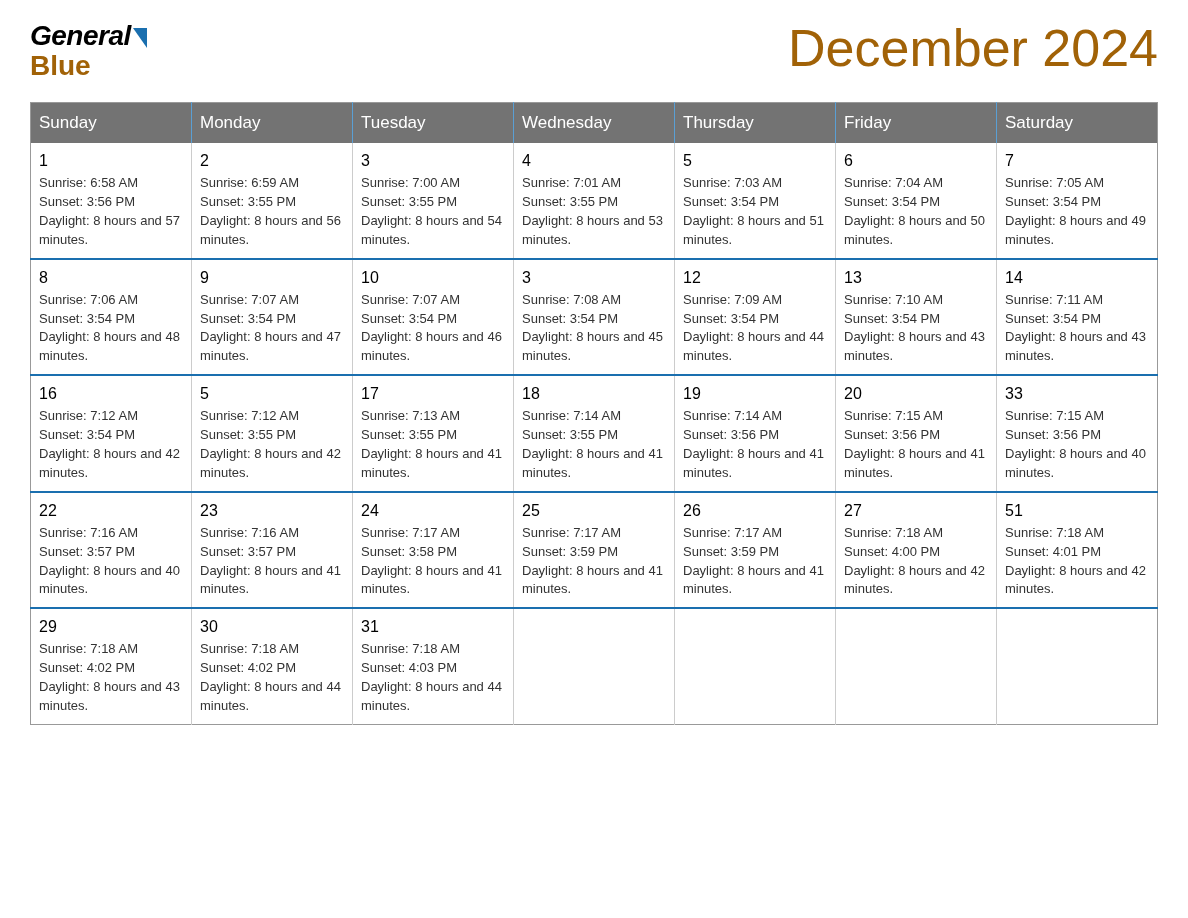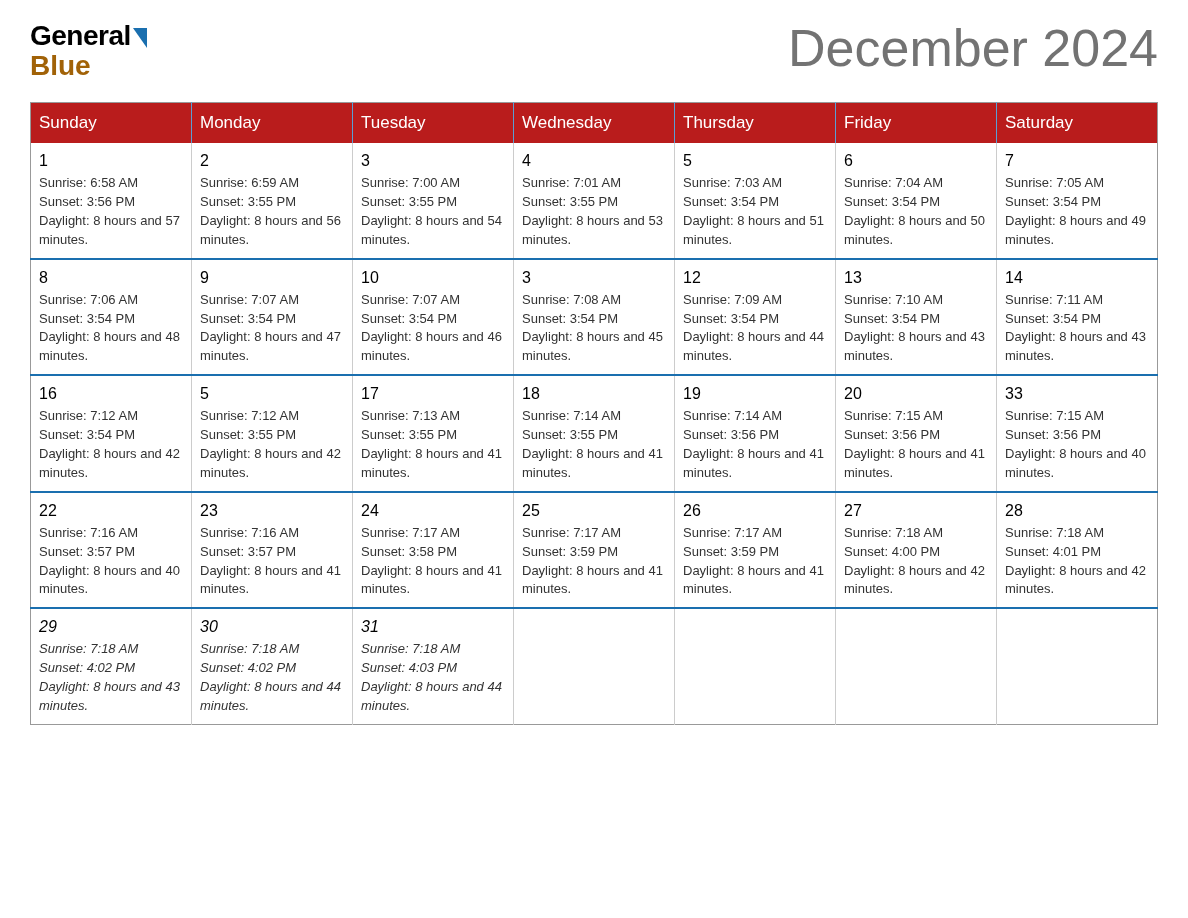"General" .logo-top { font-style: none -> italic }
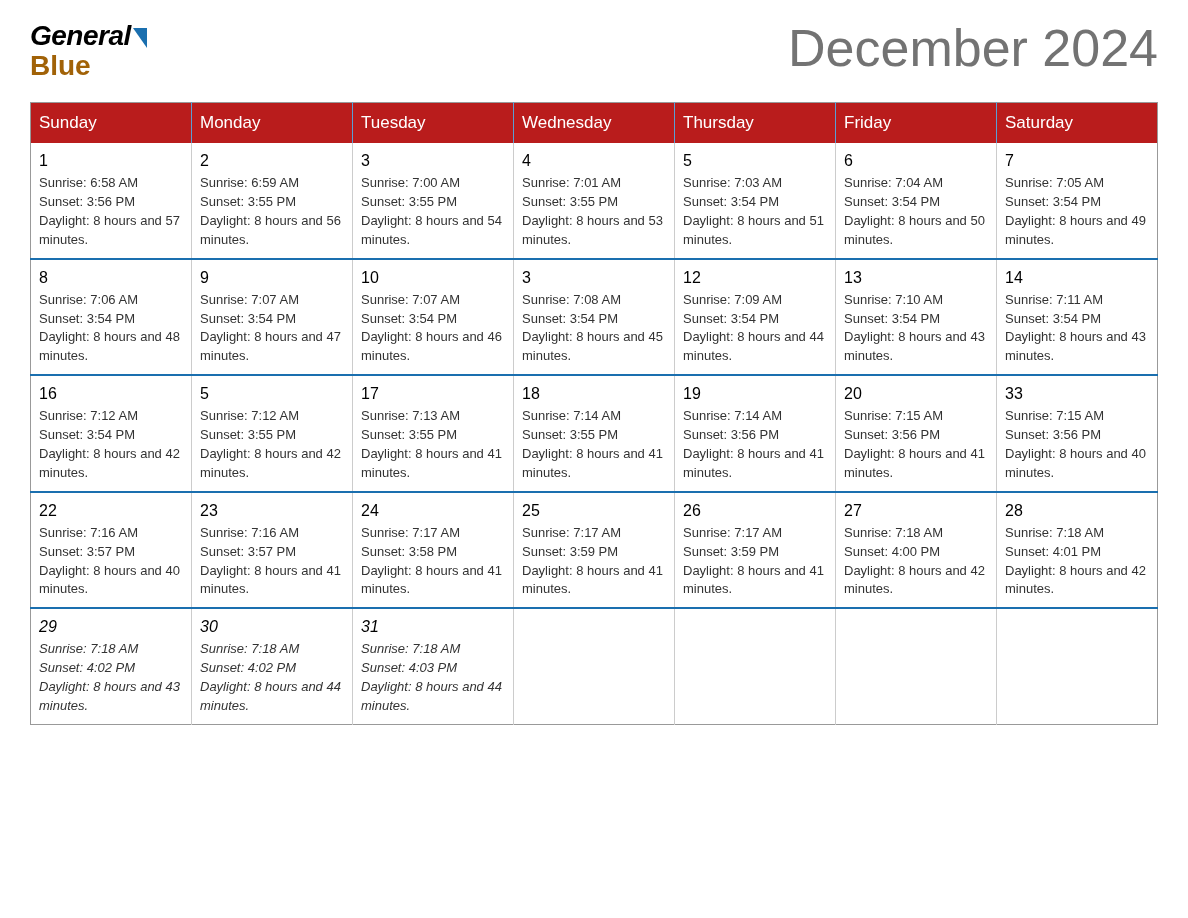"December 2024" .month-title { color: #737373 -> #a16207 }
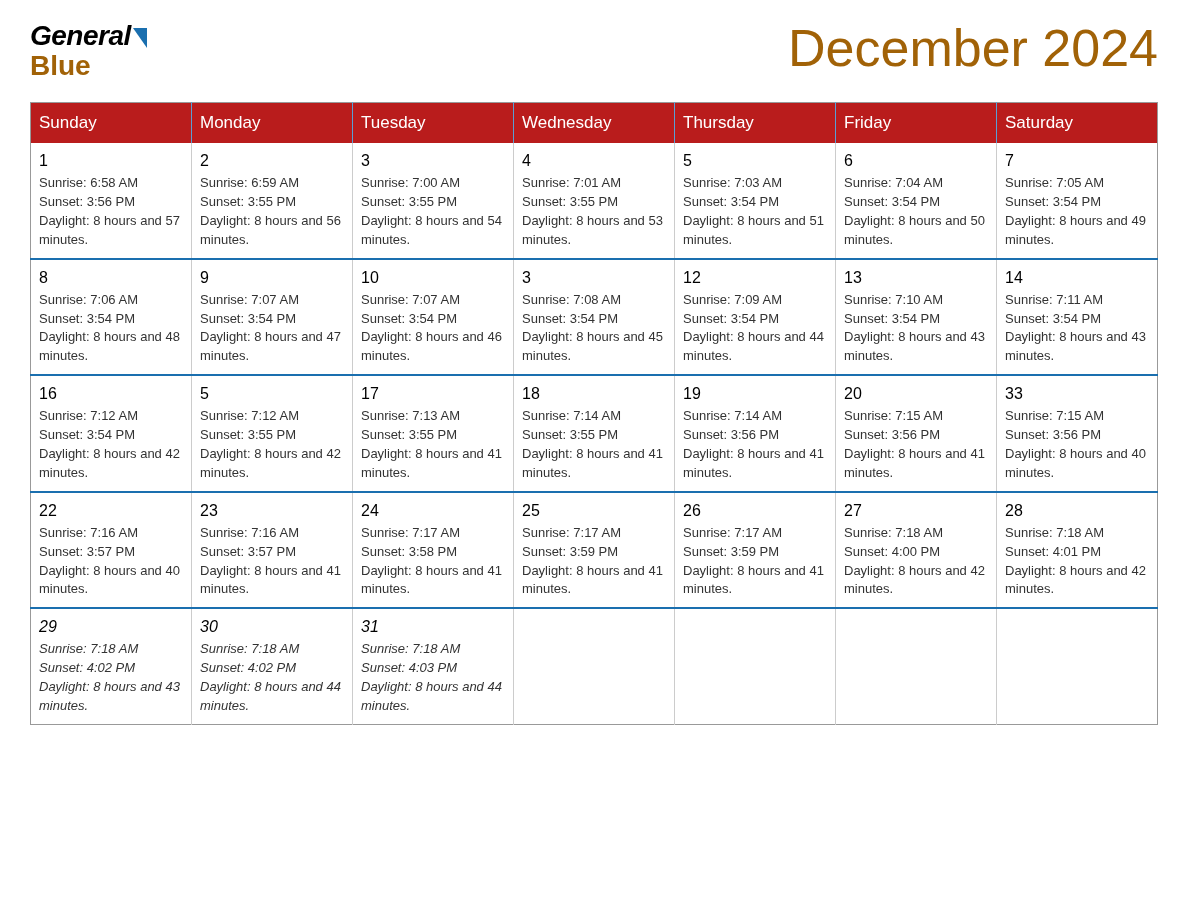"Sunday" .calendar th { background: #b91c1c -> #737373 }
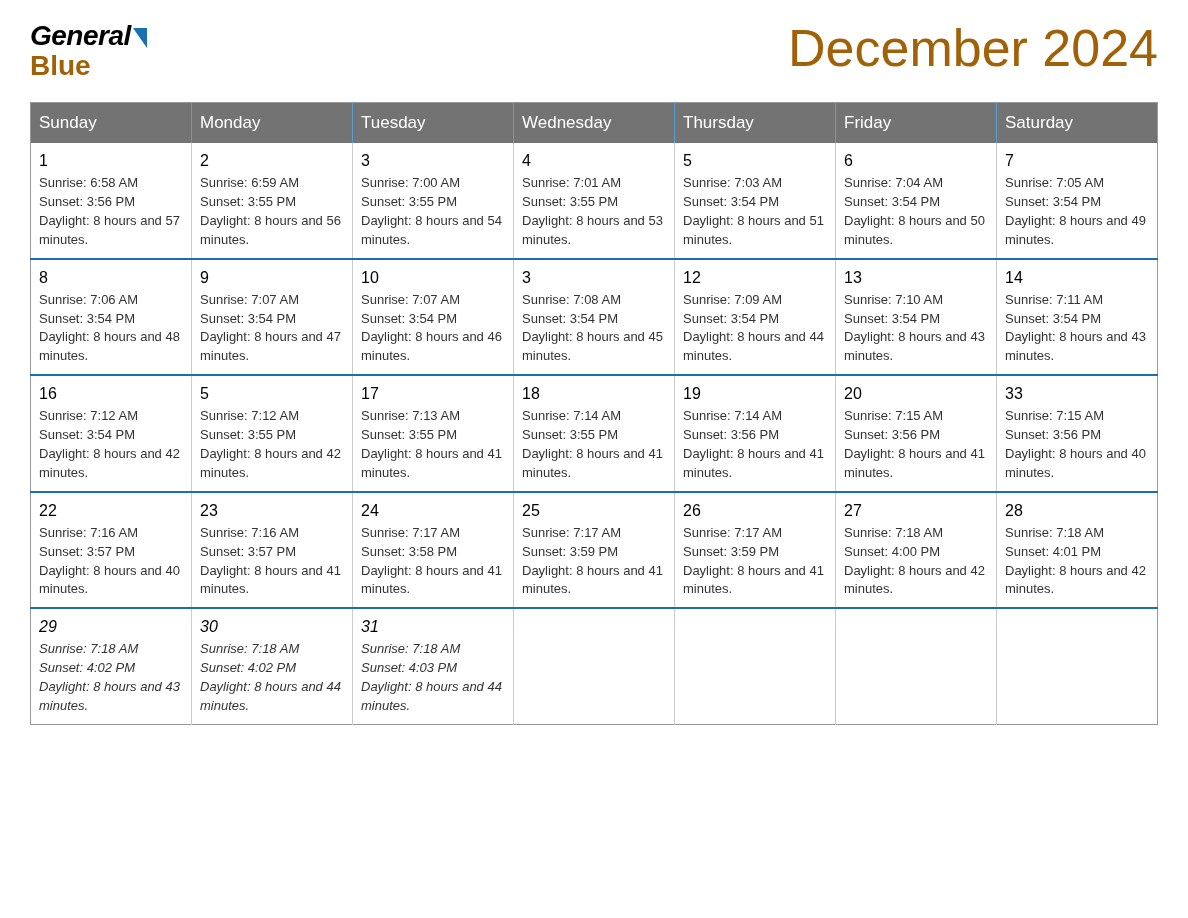"28" span.day-num { text: 28 -> 51 }
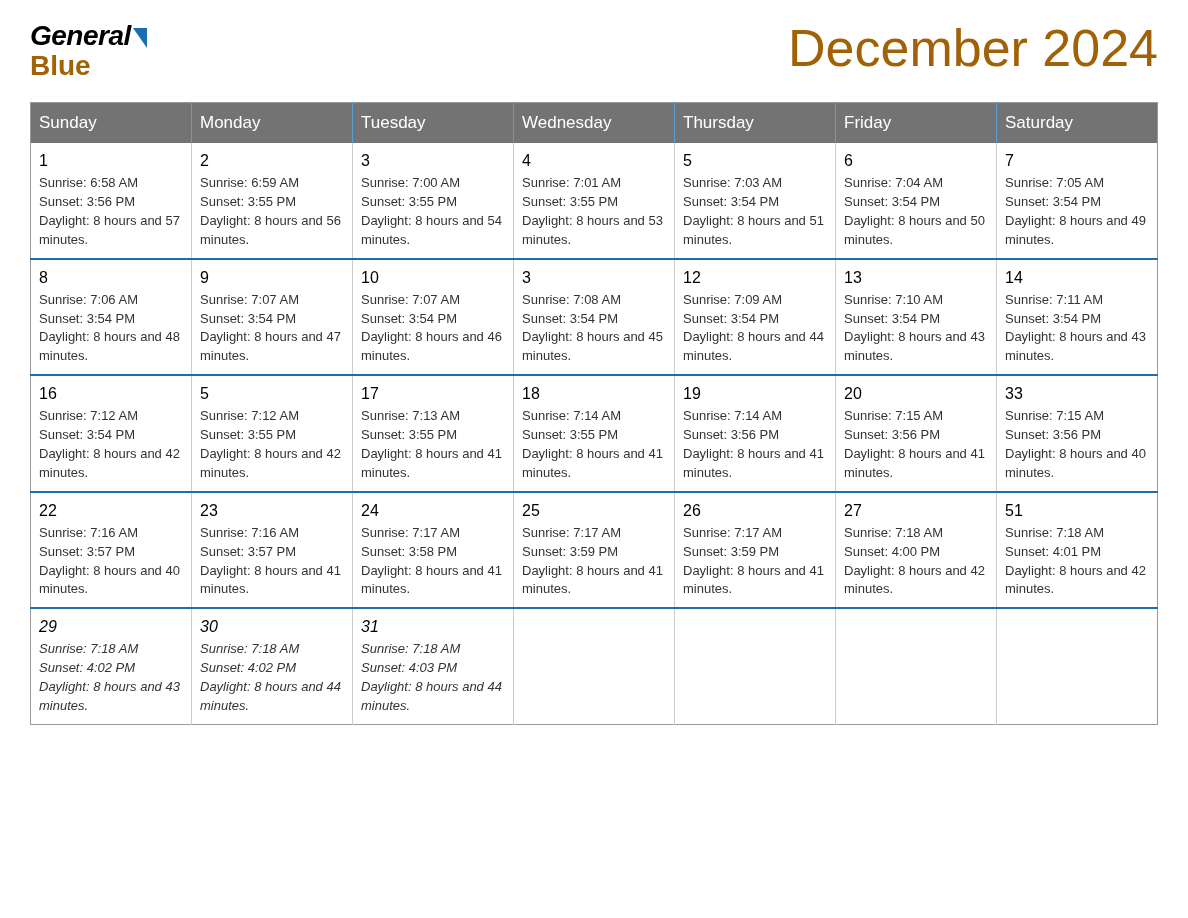"29" .calendar tr:last-child td { font-style: italic -> none }
